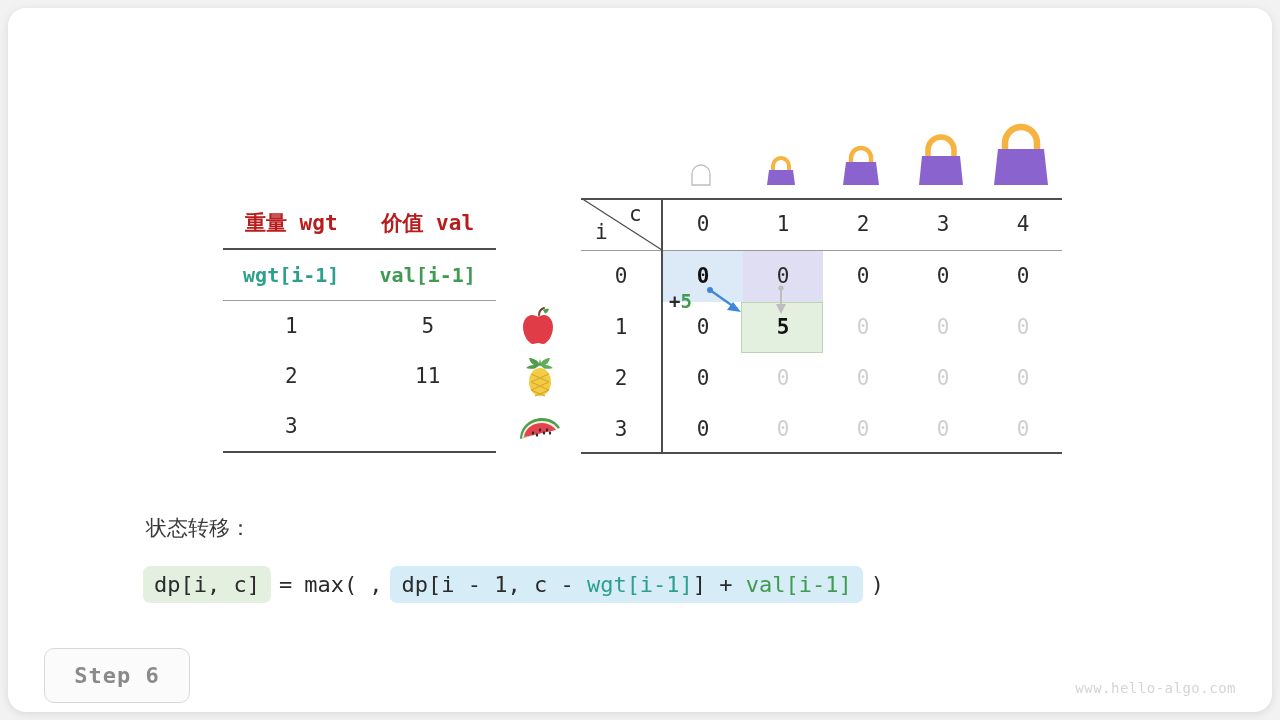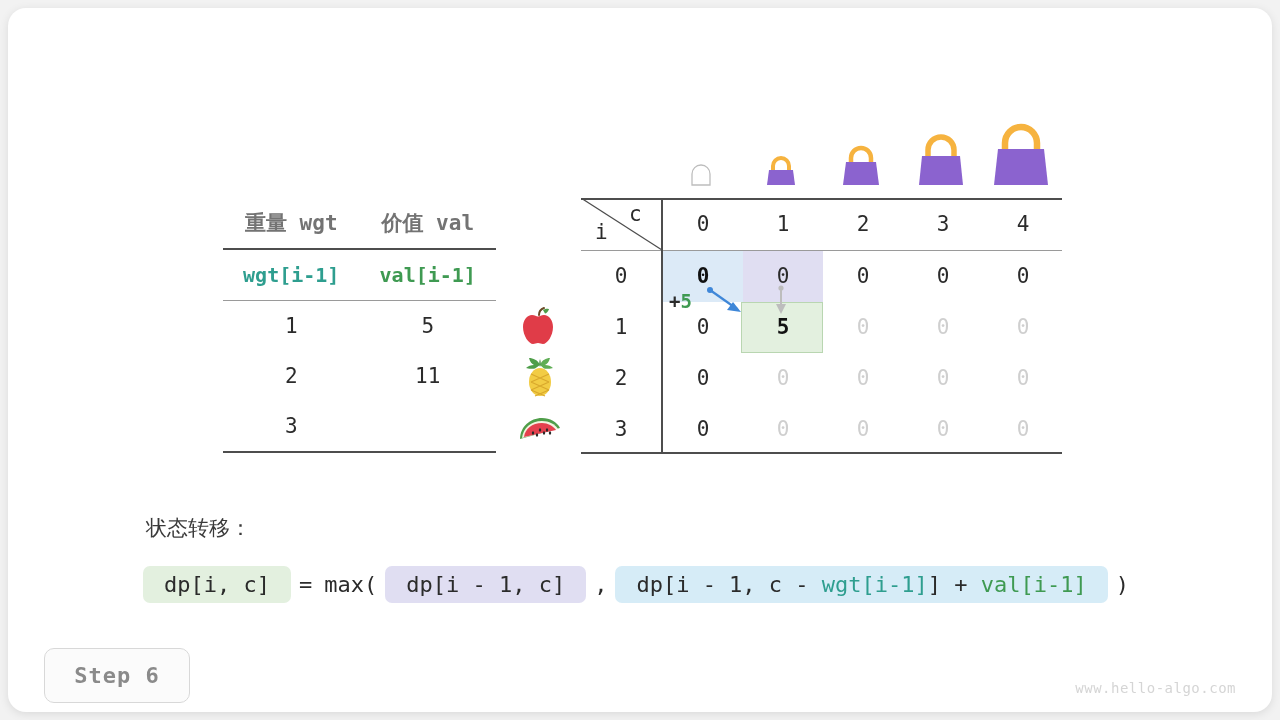"重量 wgt" #items .hdr .cell { color: #737373 -> #b91c1c }
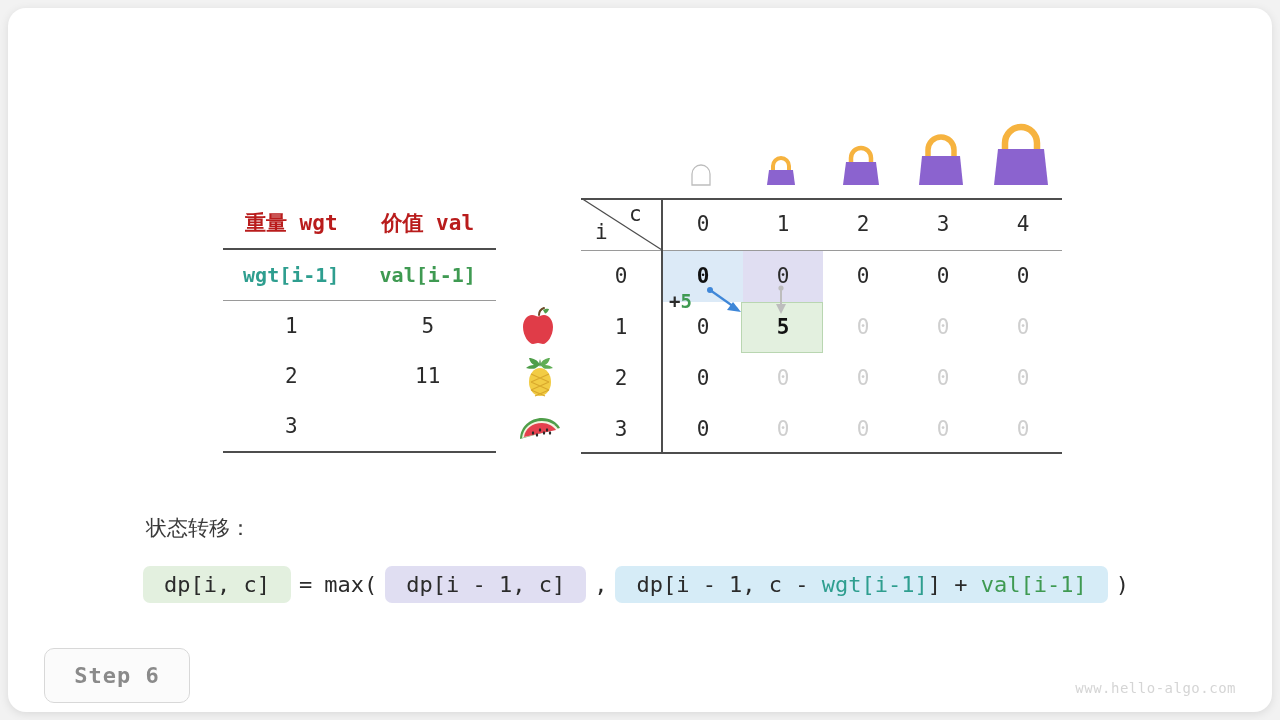"dp[i, c]" #formula .chip { padding: 6px 21px -> 6px 11px }
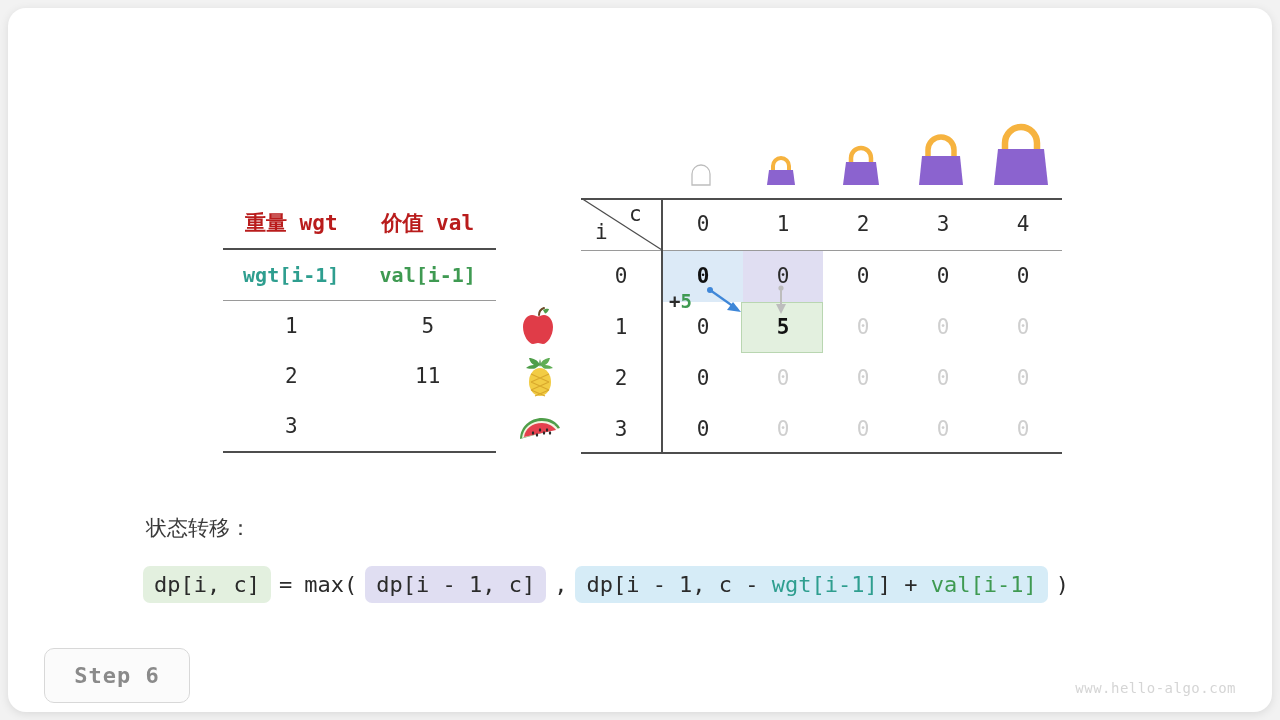"dp[i - 1, c]" span.chip { html: <span>dp[i - 1, c]</span> -> none }
